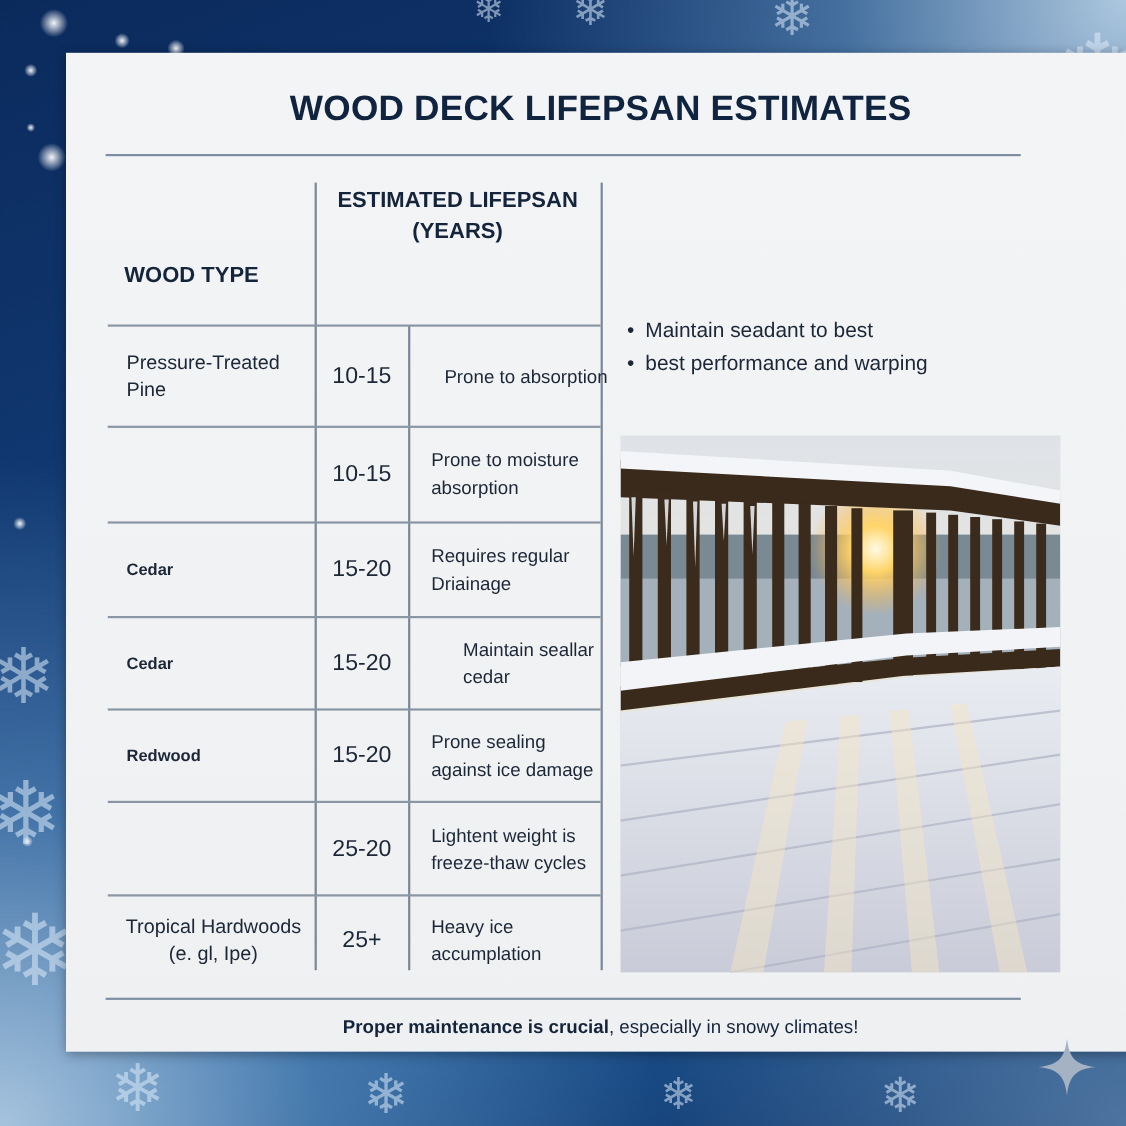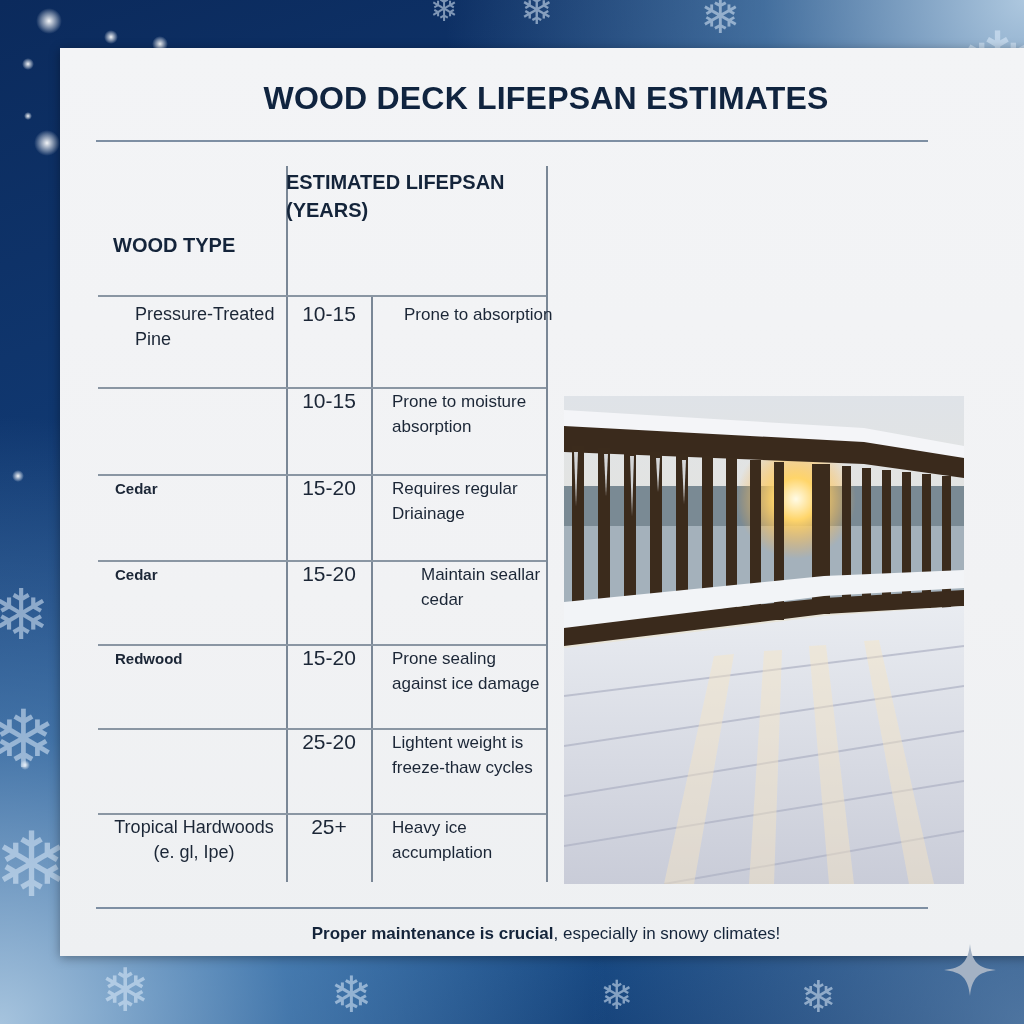"ESTIMATED LIFEPSAN" .cell { align-items: flex-start -> center }
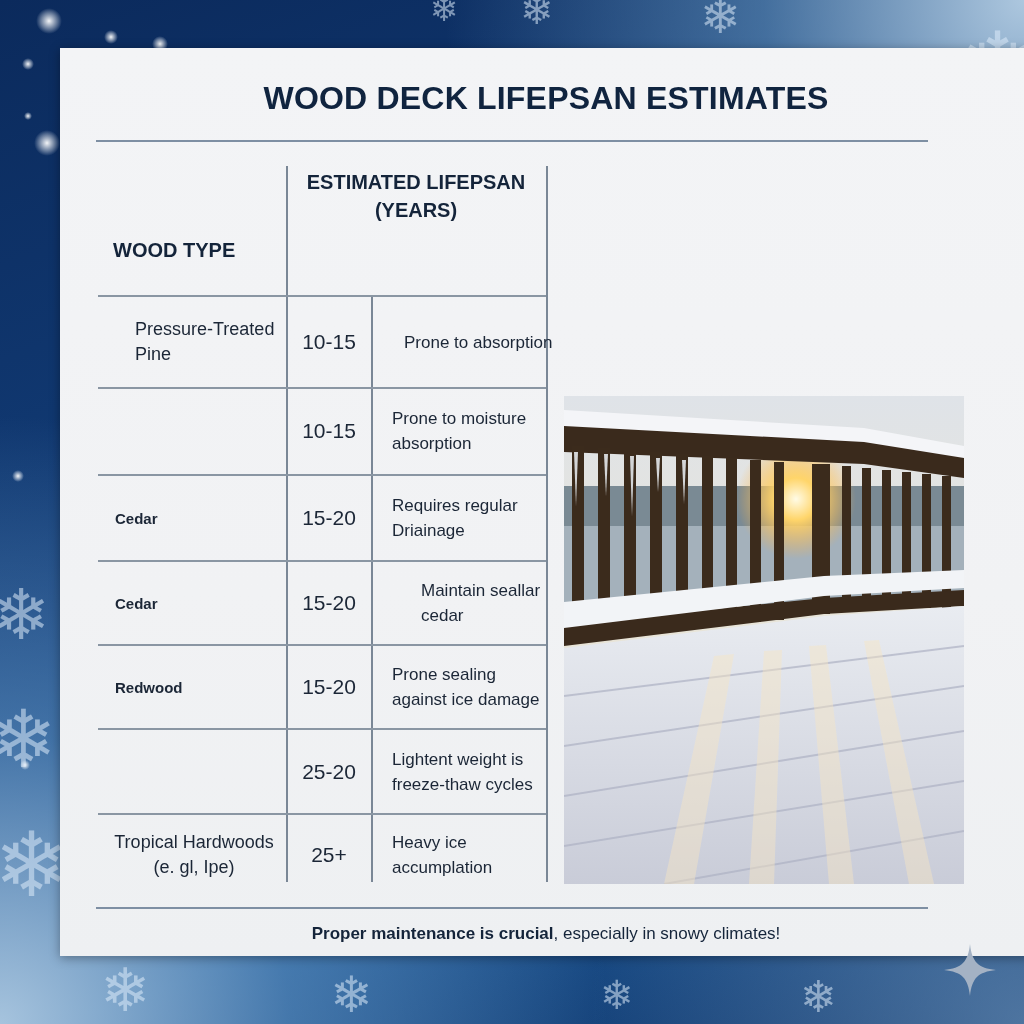"Maintain seadant to best" li { html: none -> <li>Maintain seadant to best</li> }
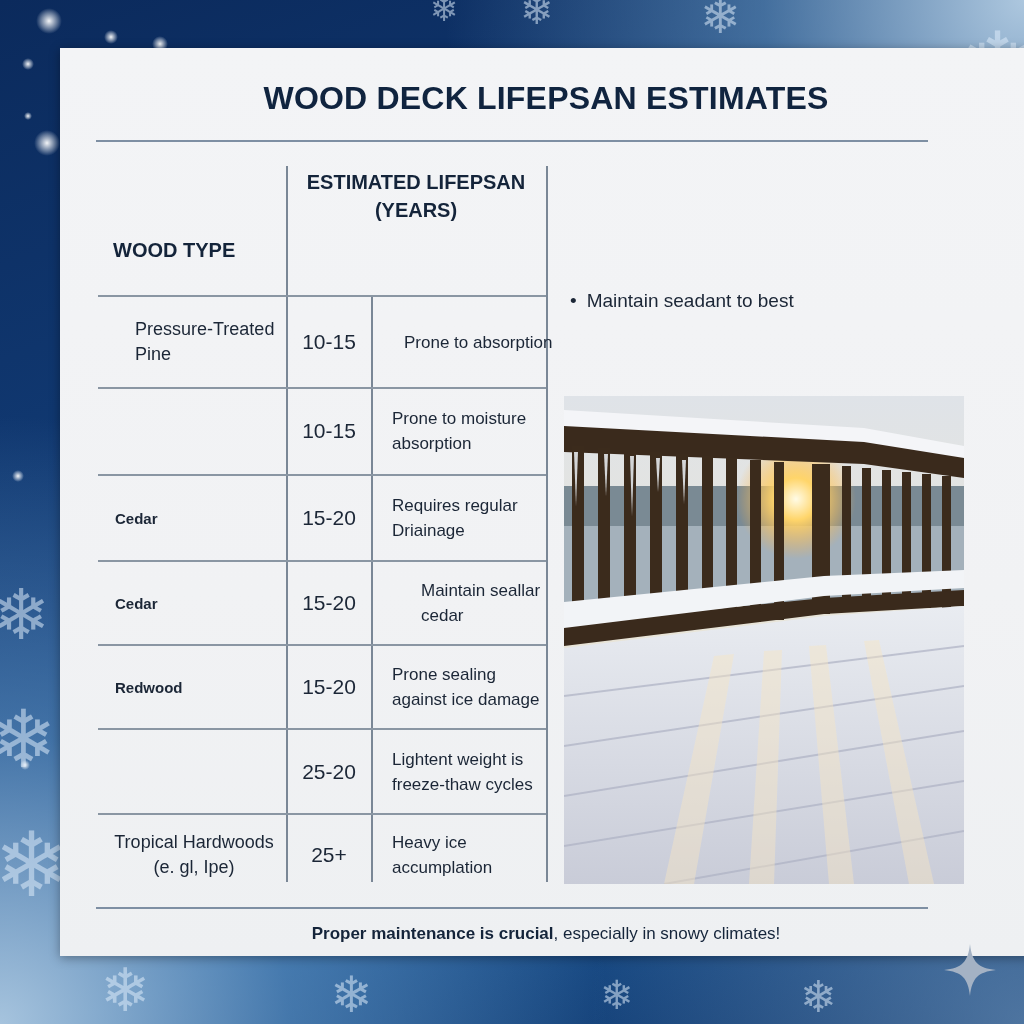"Pressure-Treated Pine" div.cell { margin-left: 20px -> none }
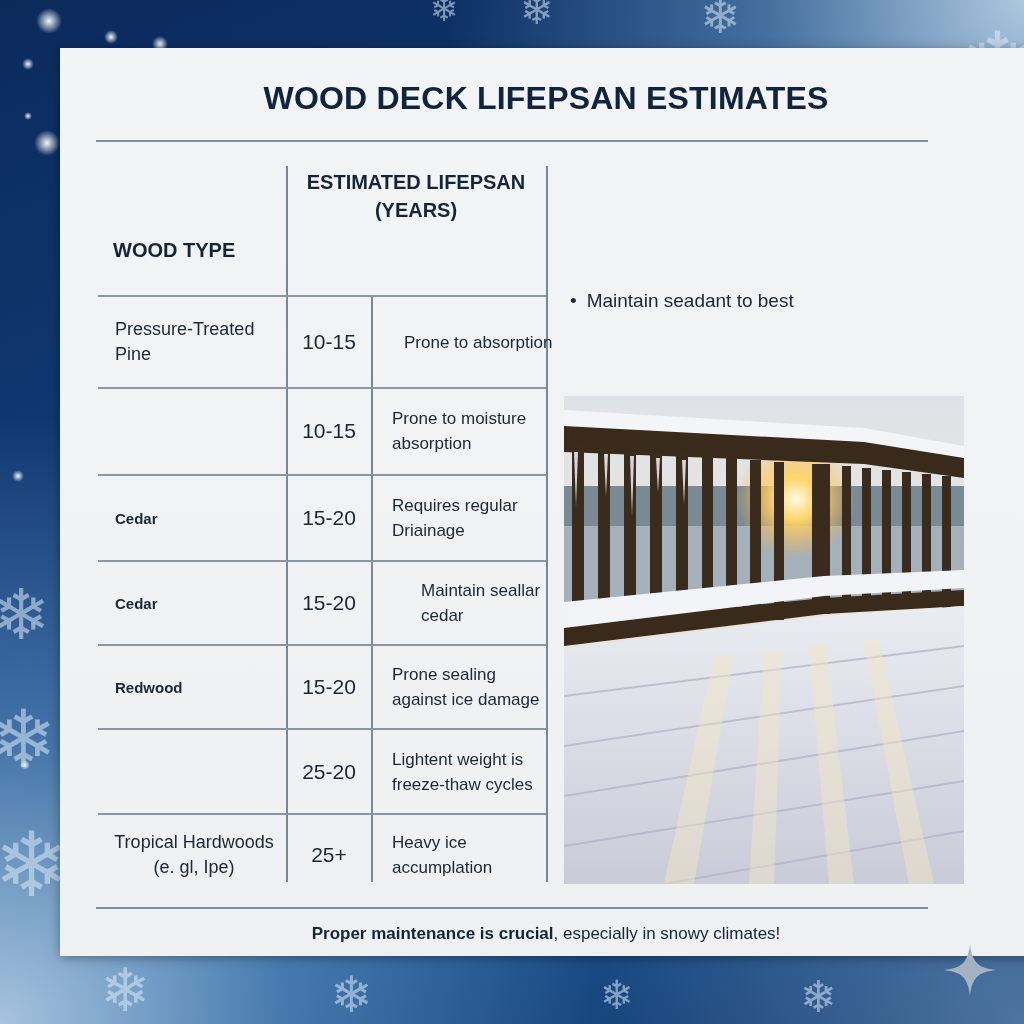"best performance and warping" li { html: none -> <li>best performance and warping</li> }
